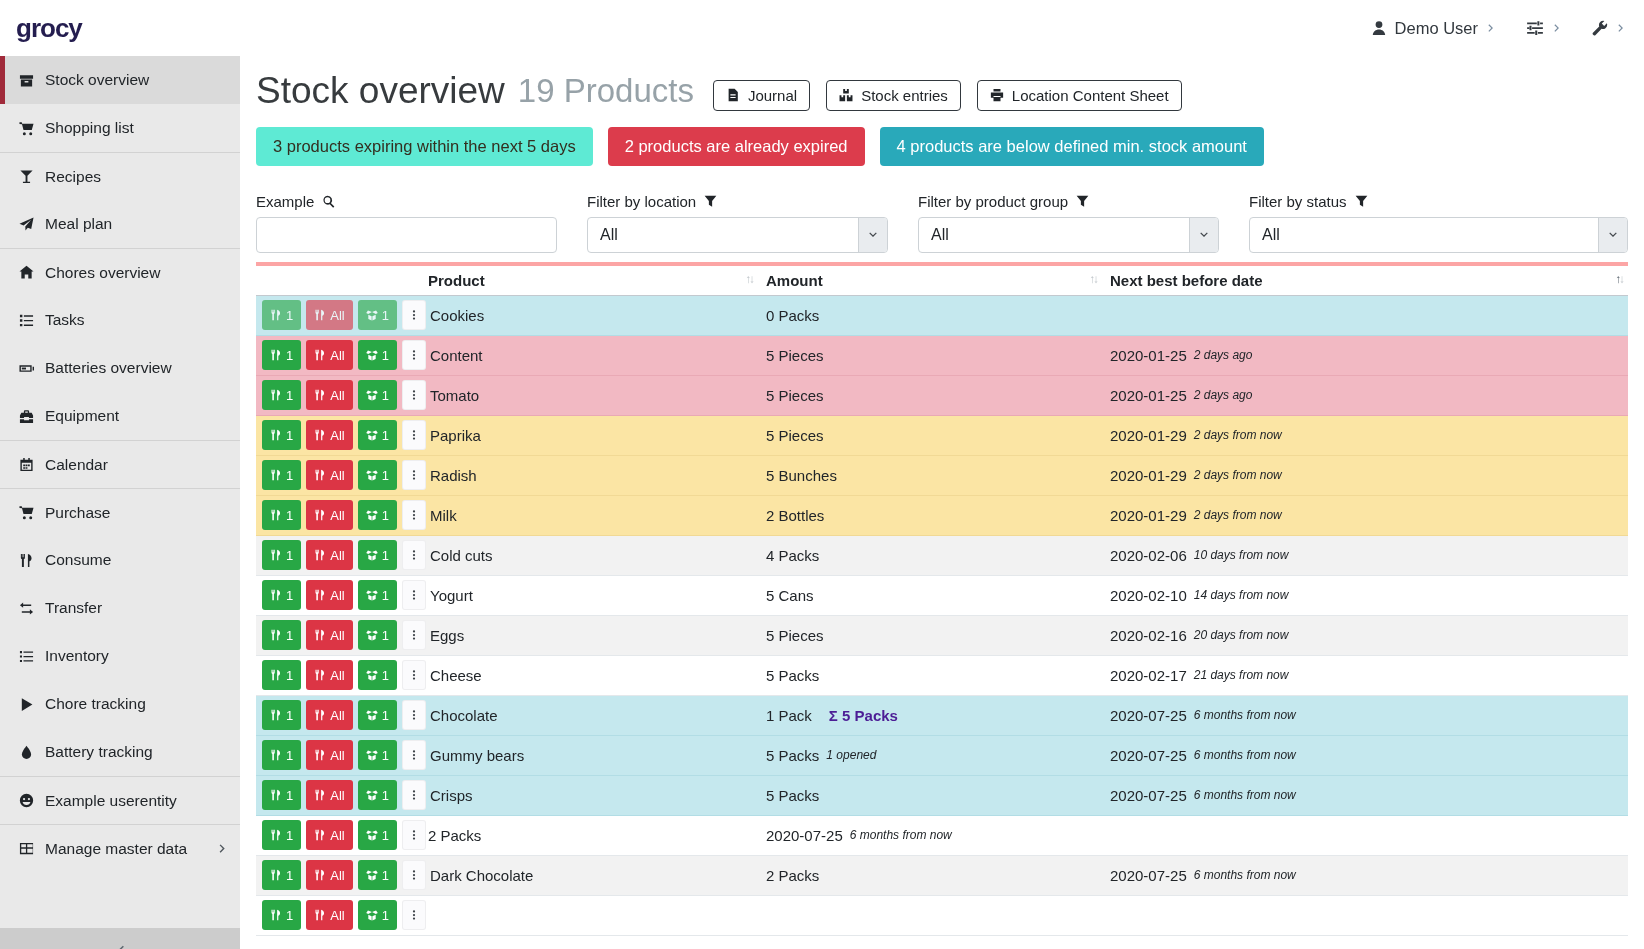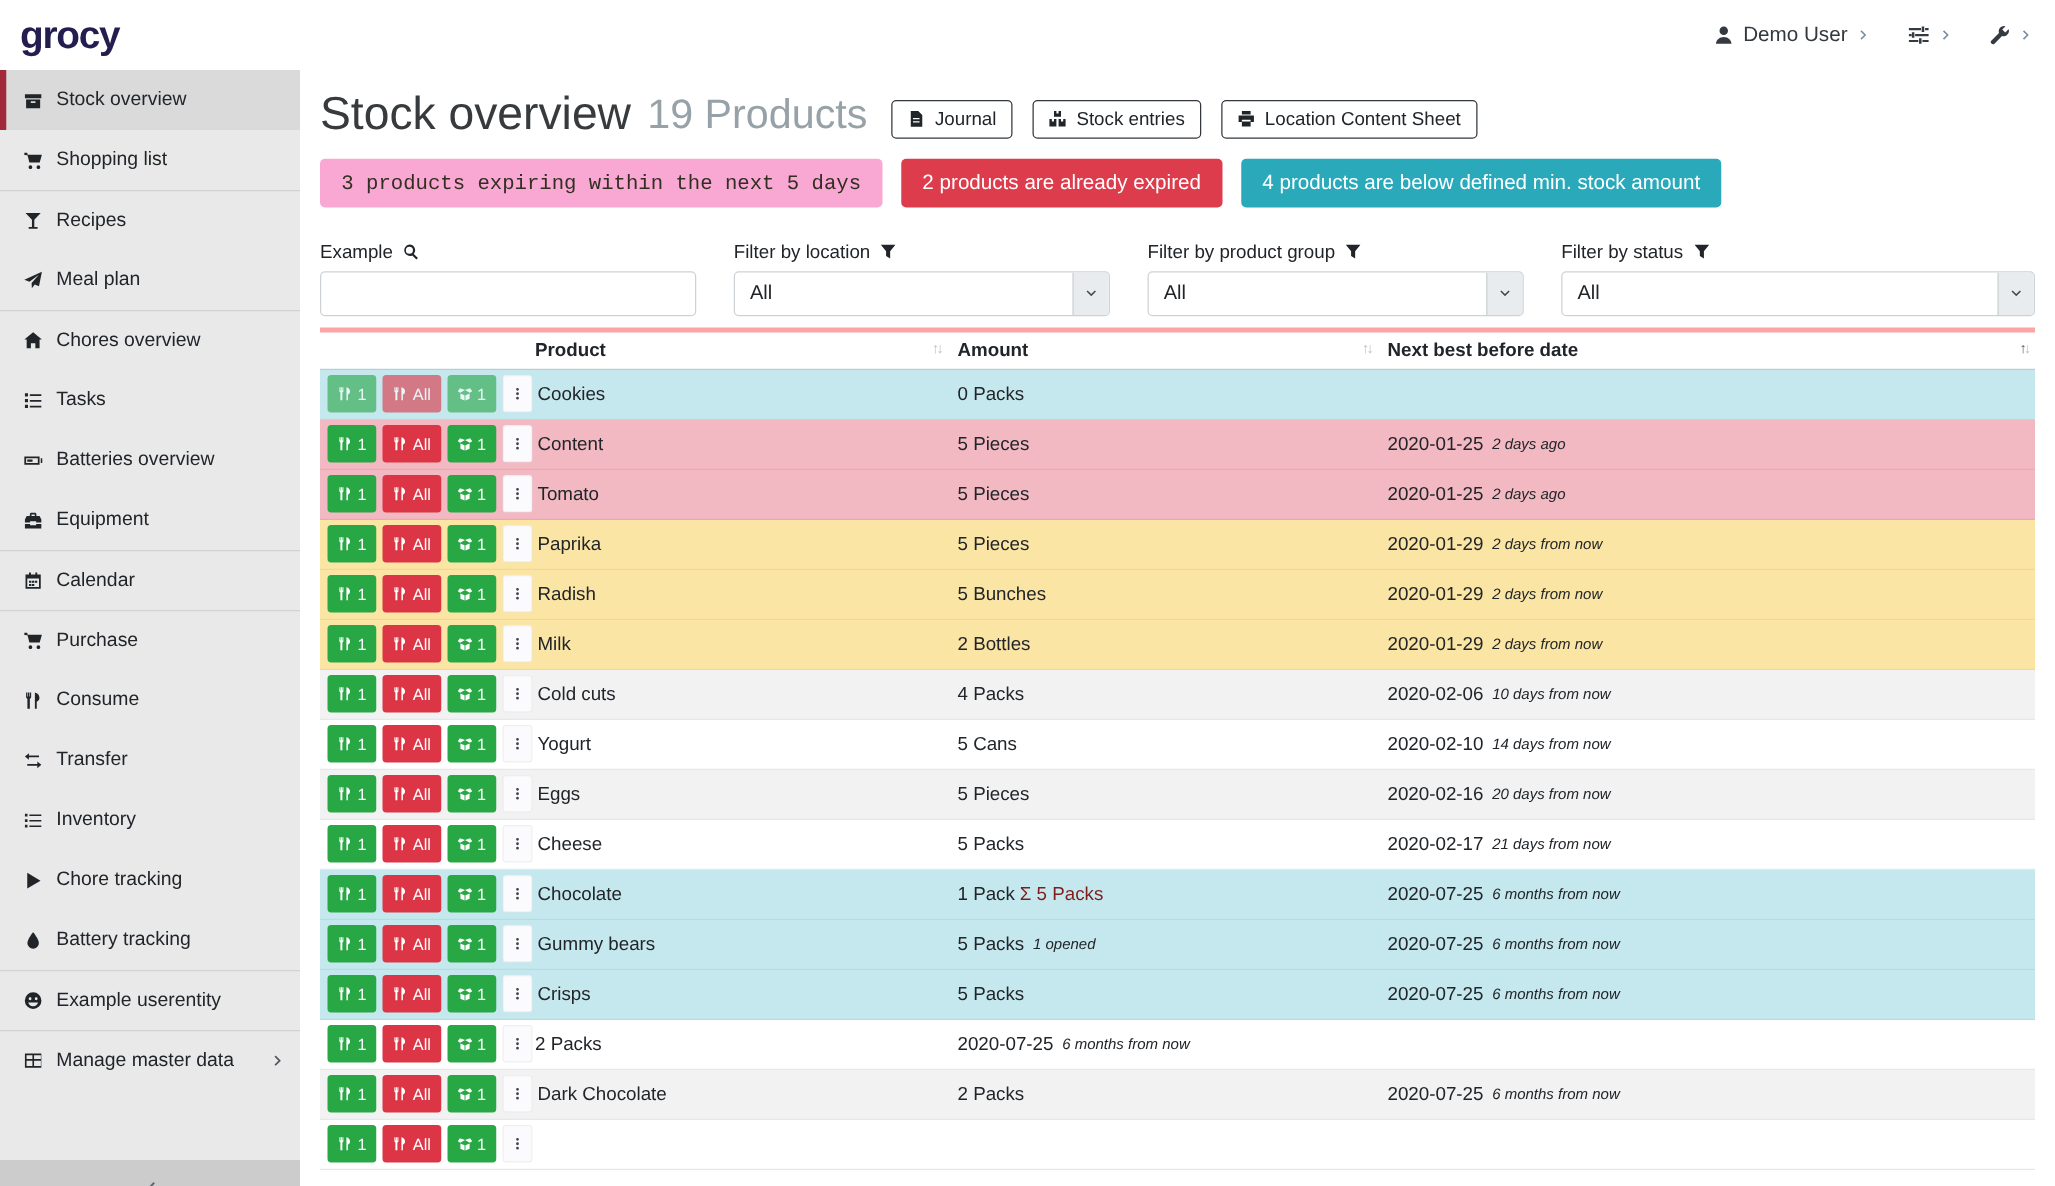"grocy" .logo { font-size: 31px -> 26px }
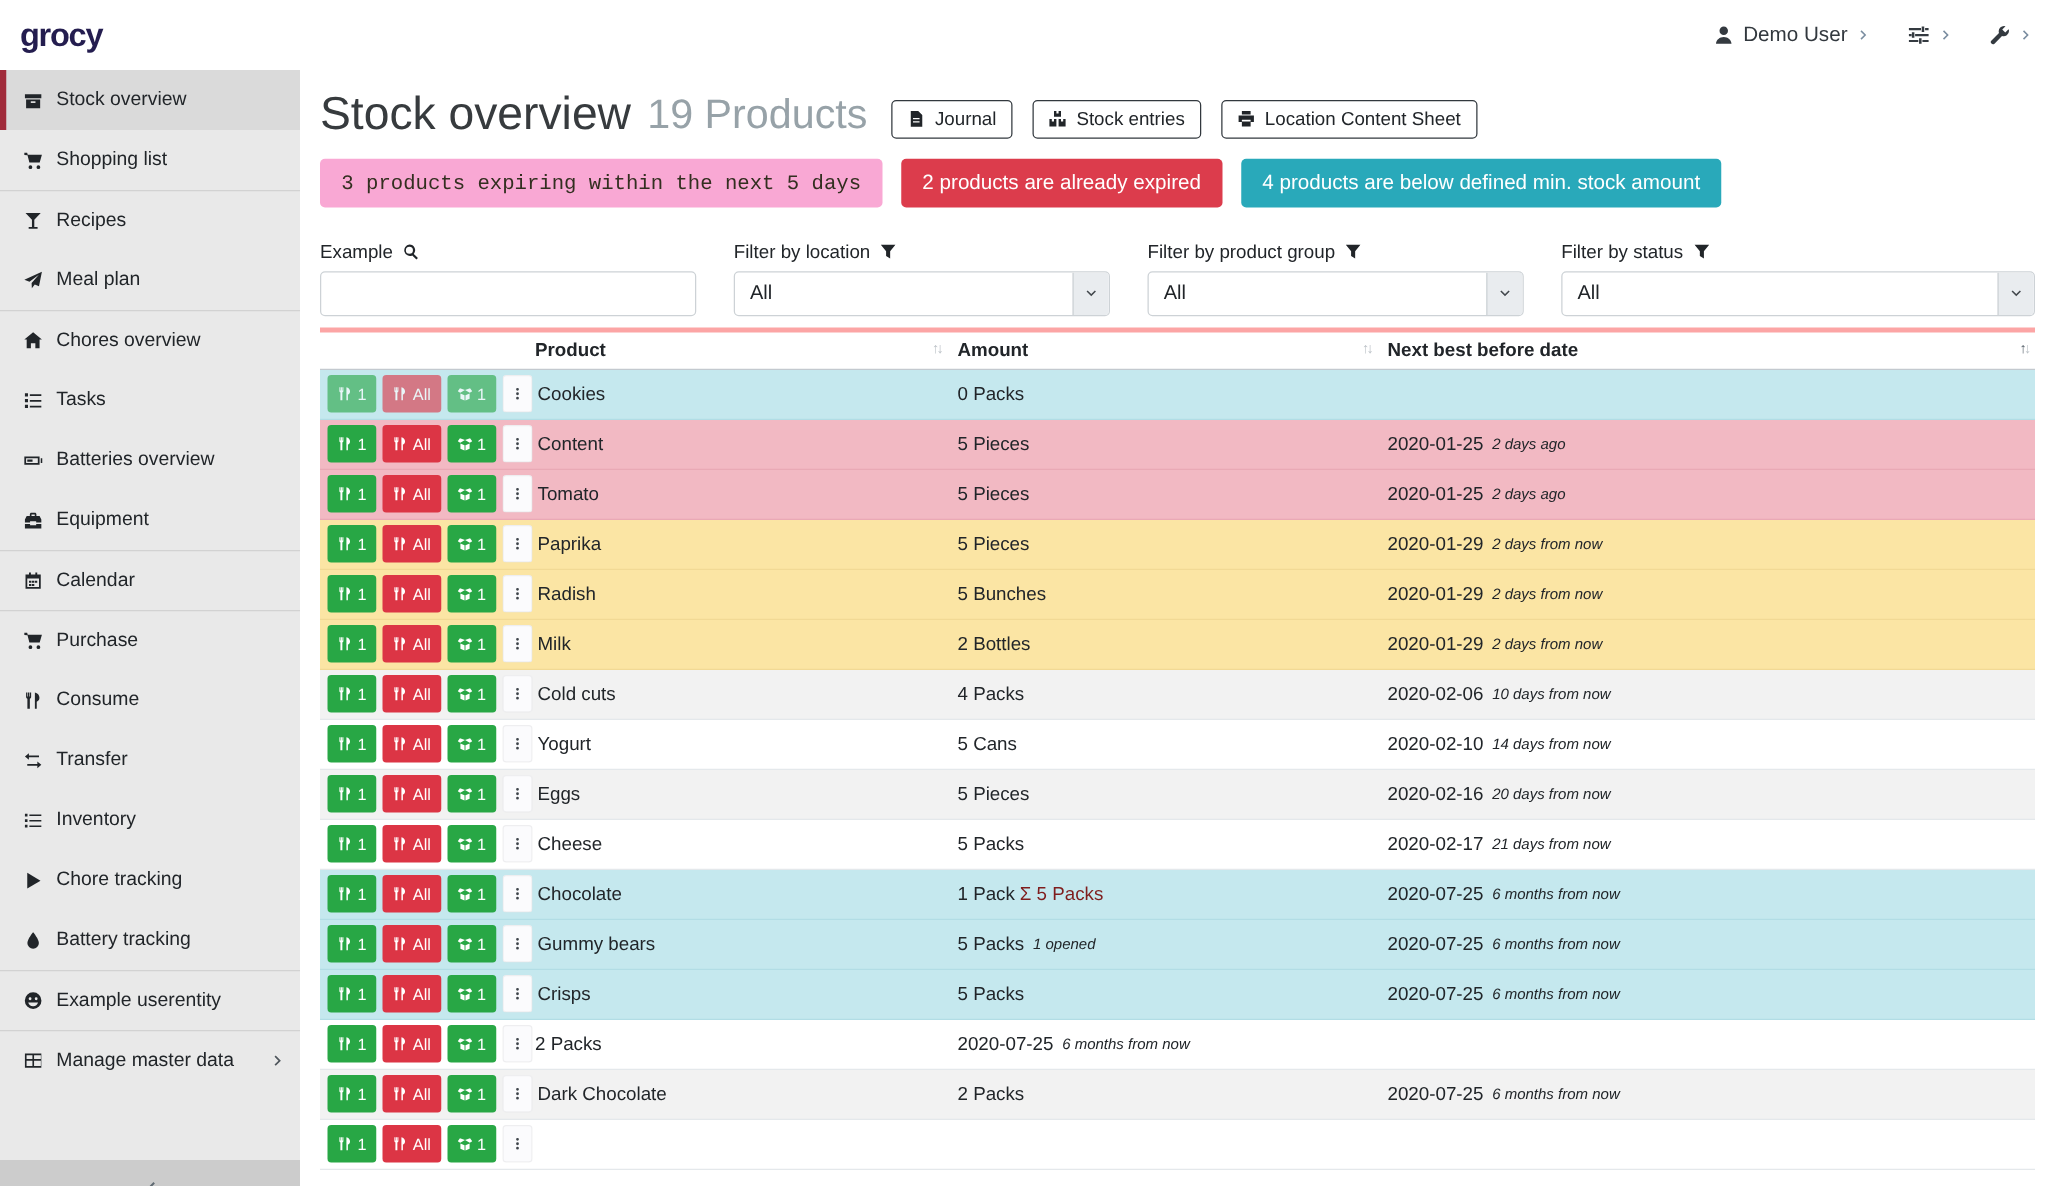"3 products expiring within the" .banner.warning { background: #f9a8d4 -> #5eead4; font-family: Liberation Mono, monospace -> none }
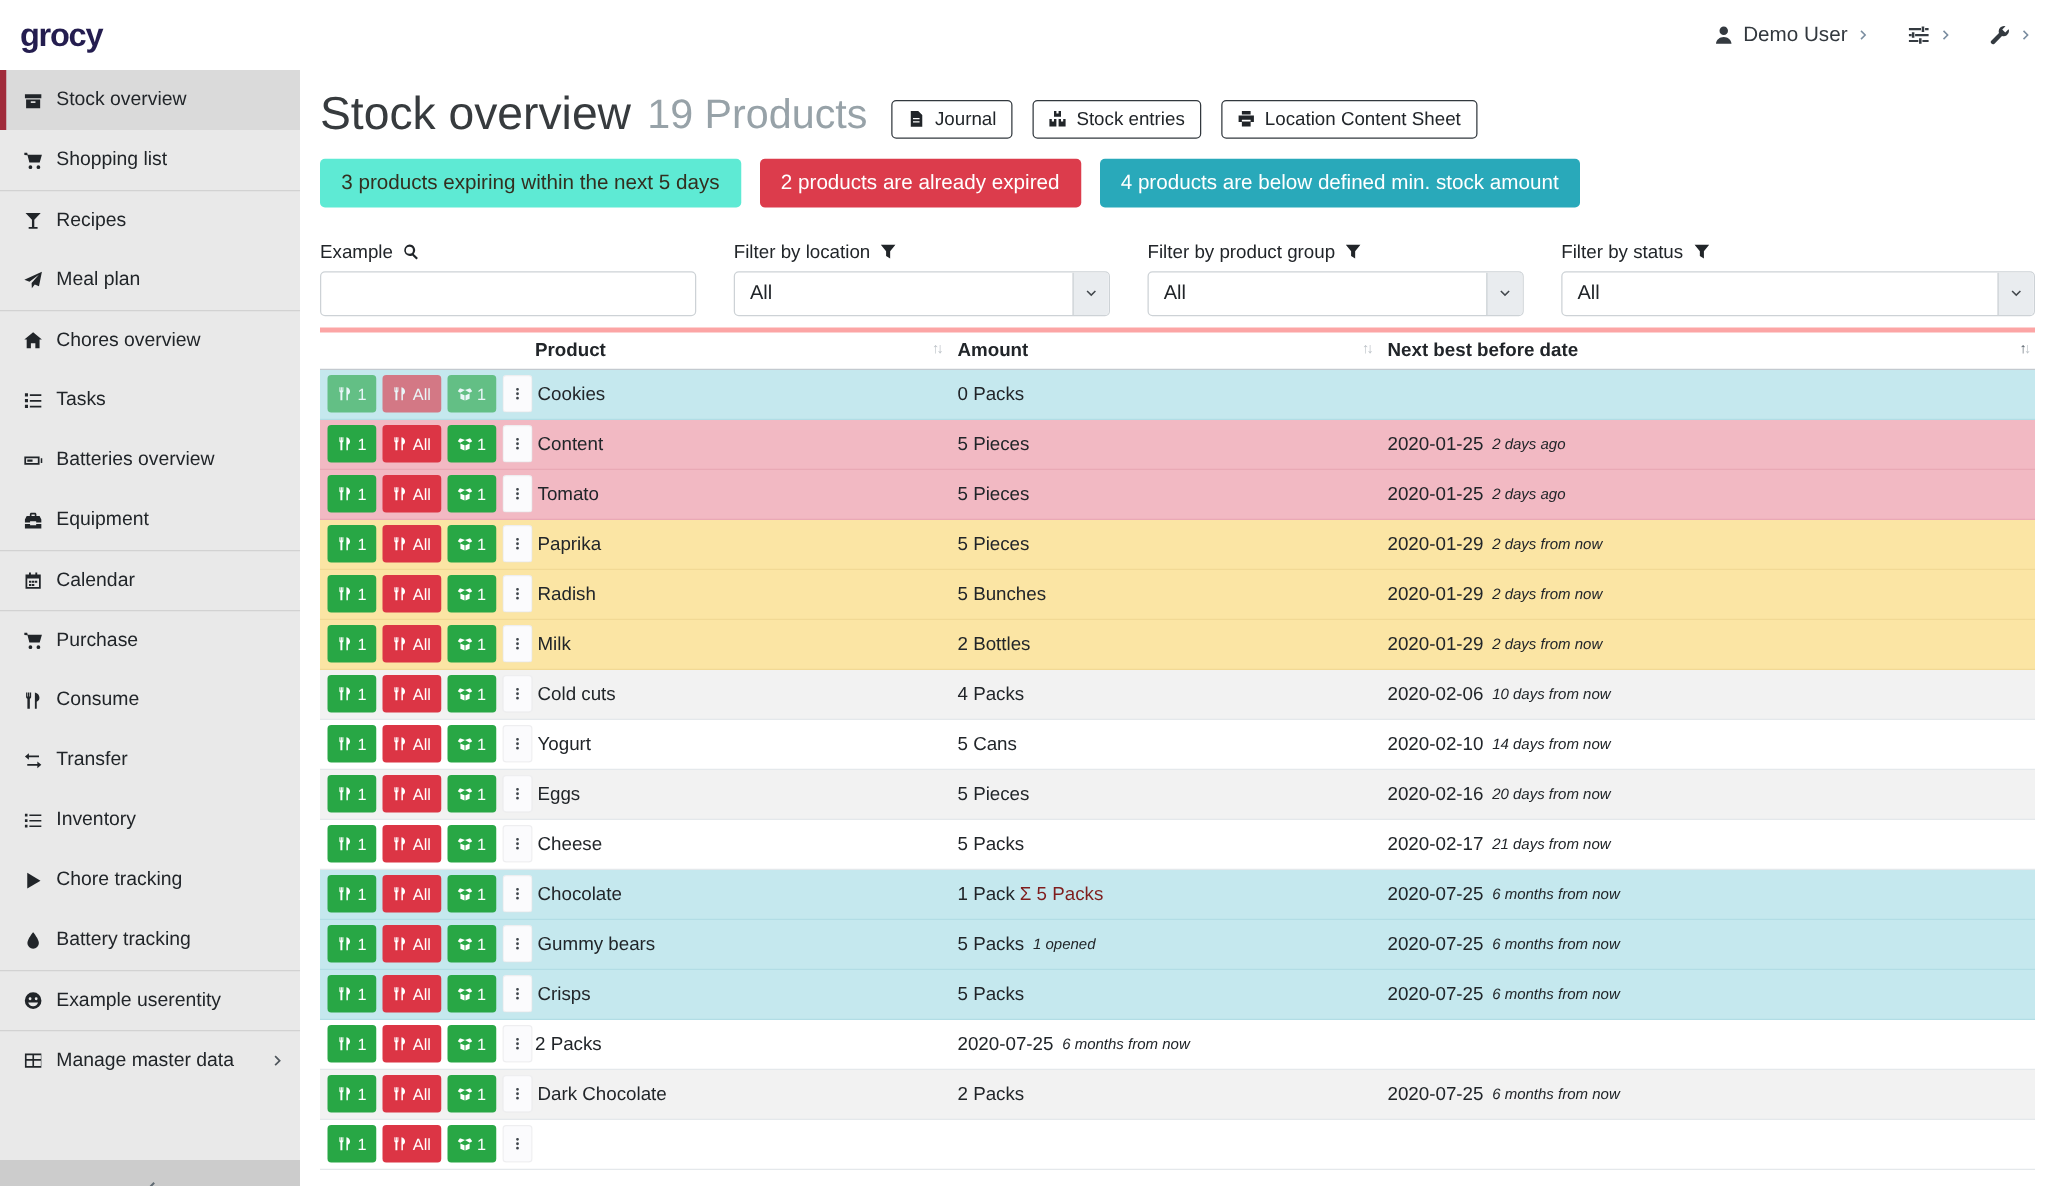"Σ 5 Packs" .amount-sum { color: #7f1d1d -> #4c1d95; font-weight: none -> bold; margin-left: 4px -> 17px }
